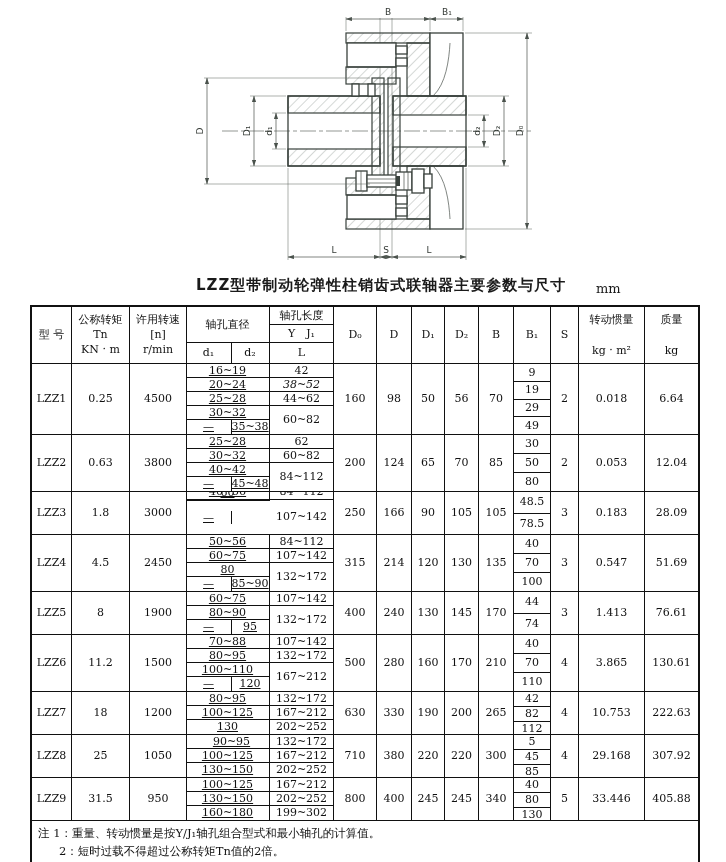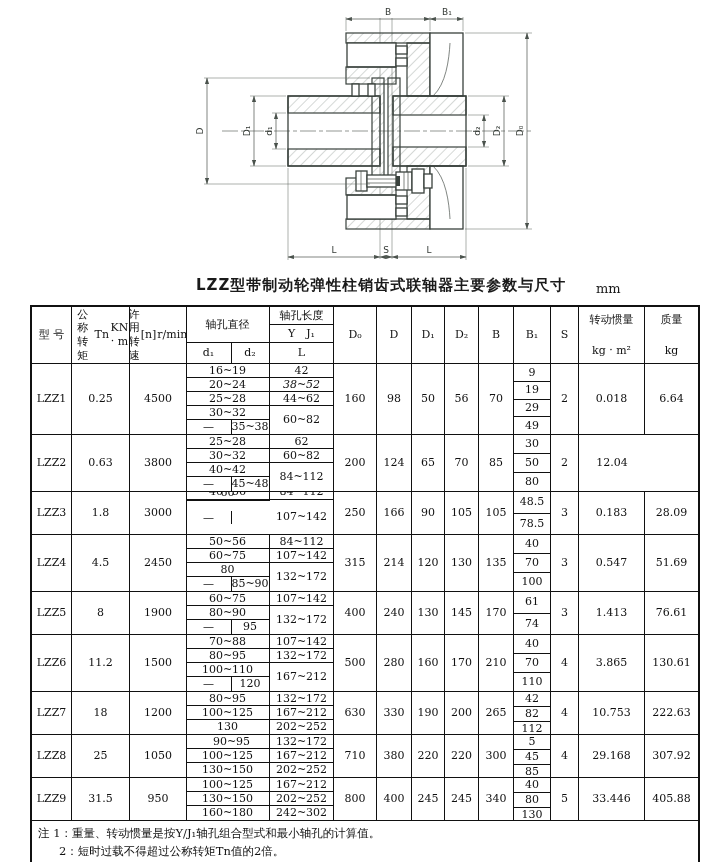"公称转矩" .hlines { flex-direction: none -> column }
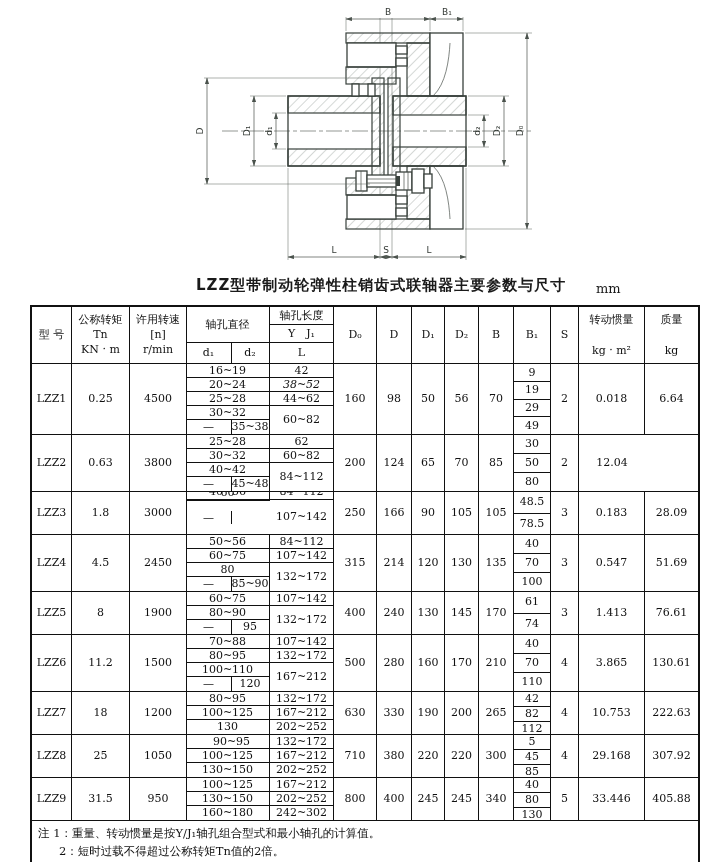"16~19" .br { text-decoration: none -> underline }
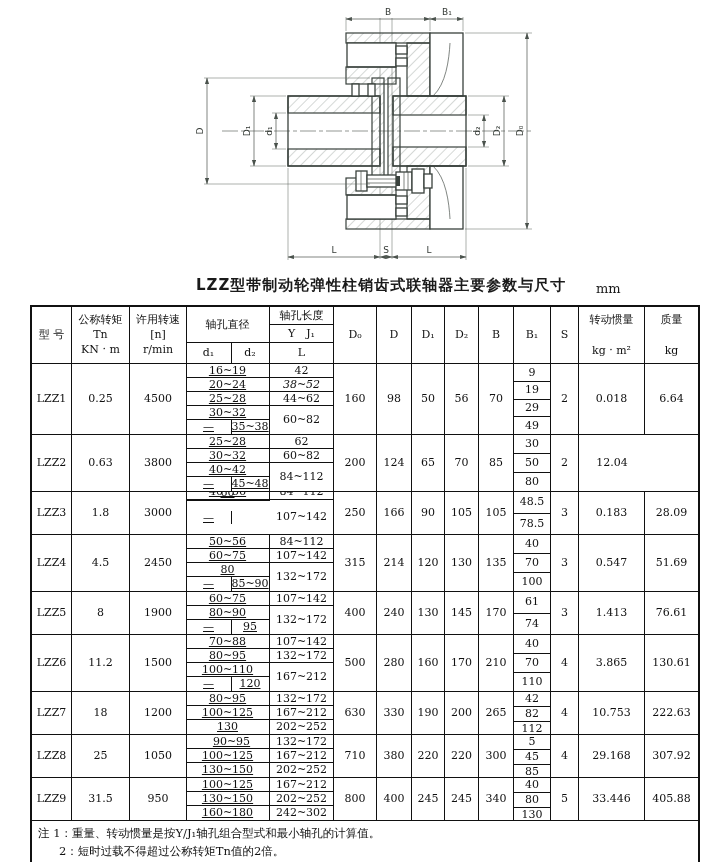"0.053" div.c { html: none -> <div>0.053</div> }
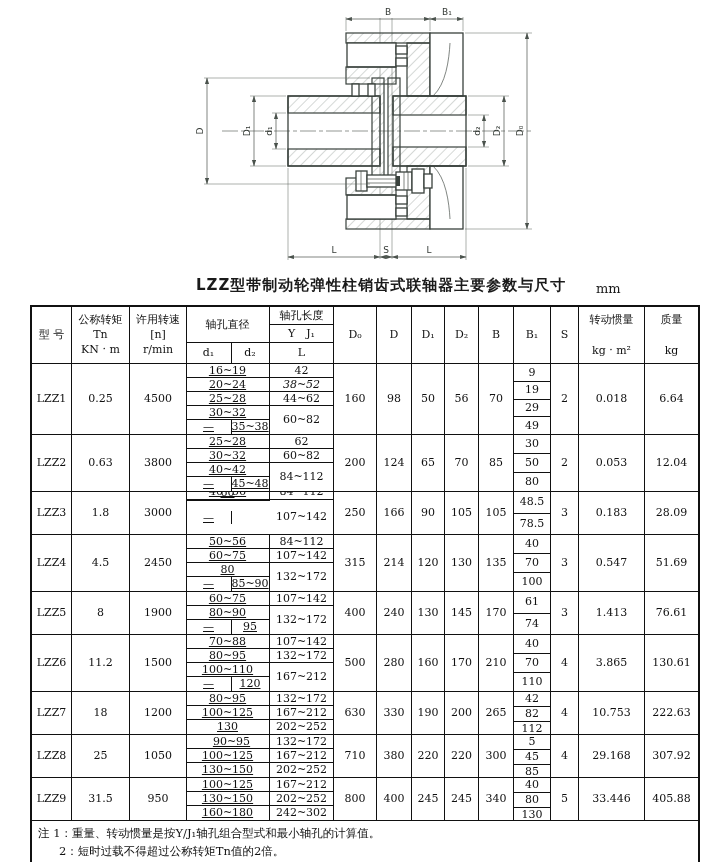"61" div.b1seg { text: 61 -> 44 }
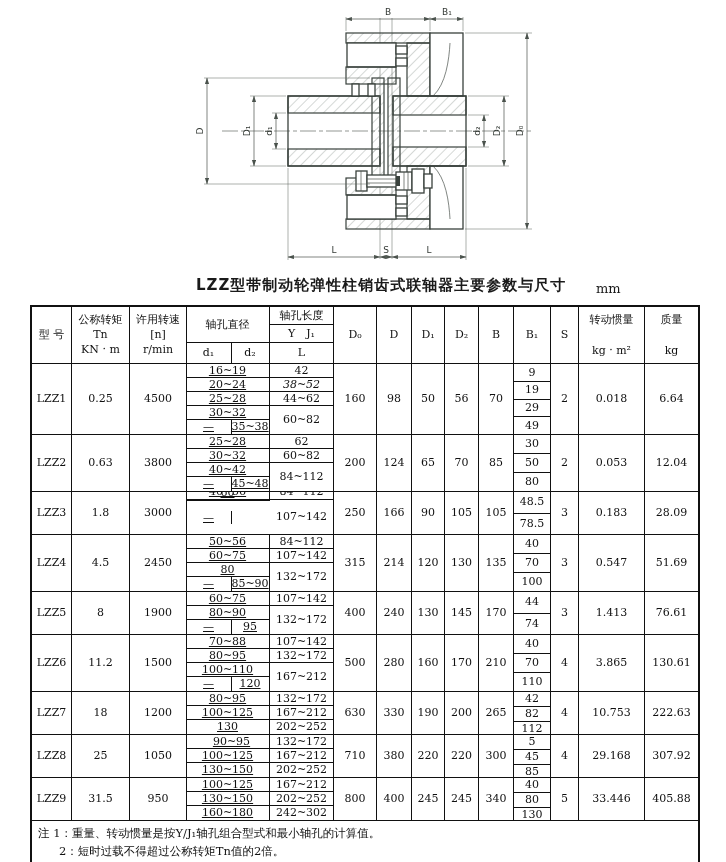"242~302" div.bc { text: 242 -> 199 }
